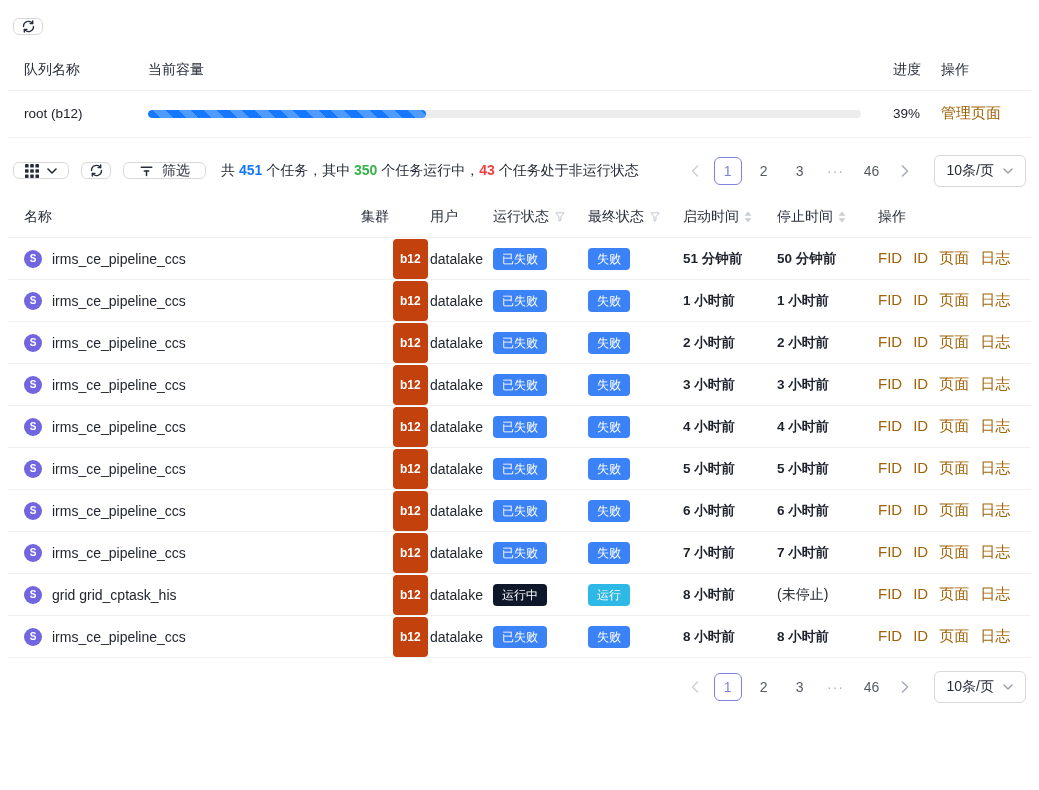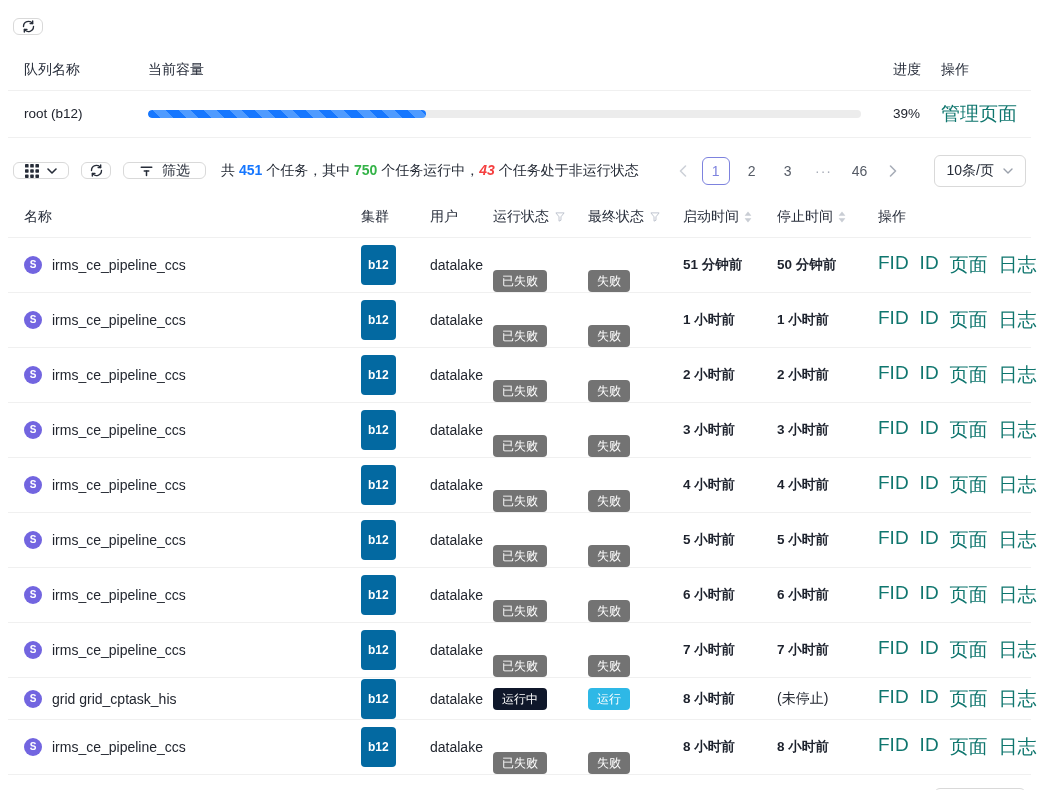"管理页面" a.link, .op-link { color: #0f766e -> #a16207; font-size: 19px -> 15px }
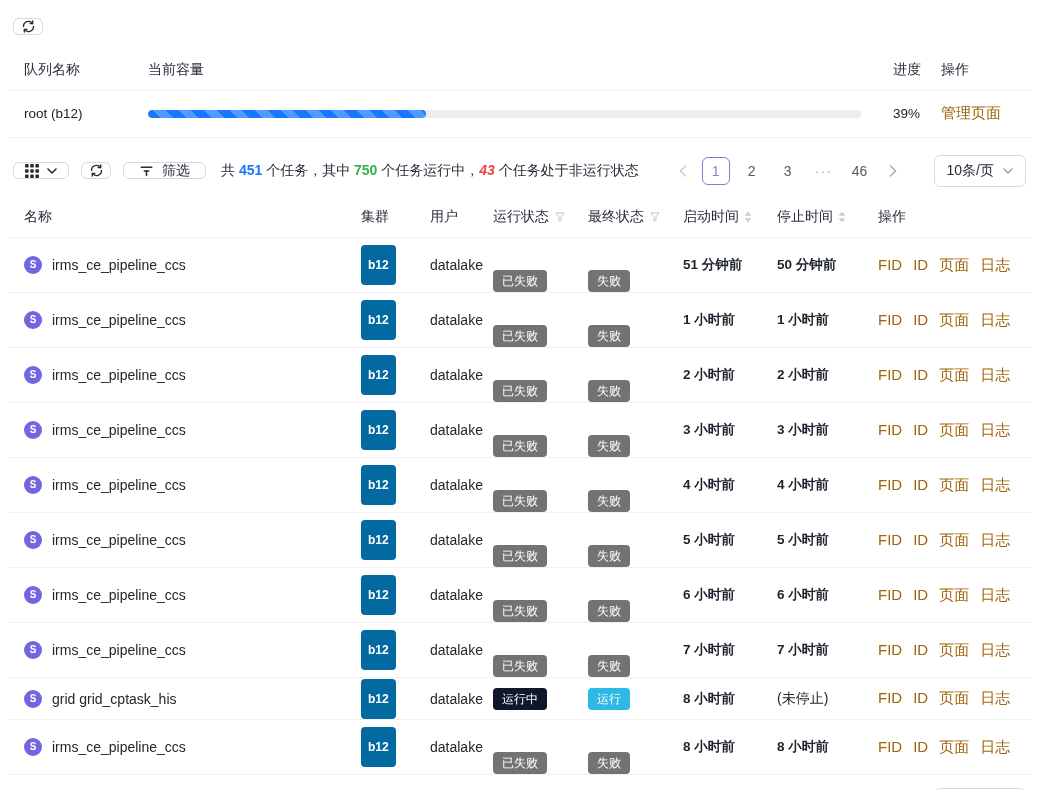"750" b.num-green { text: 750 -> 350 }
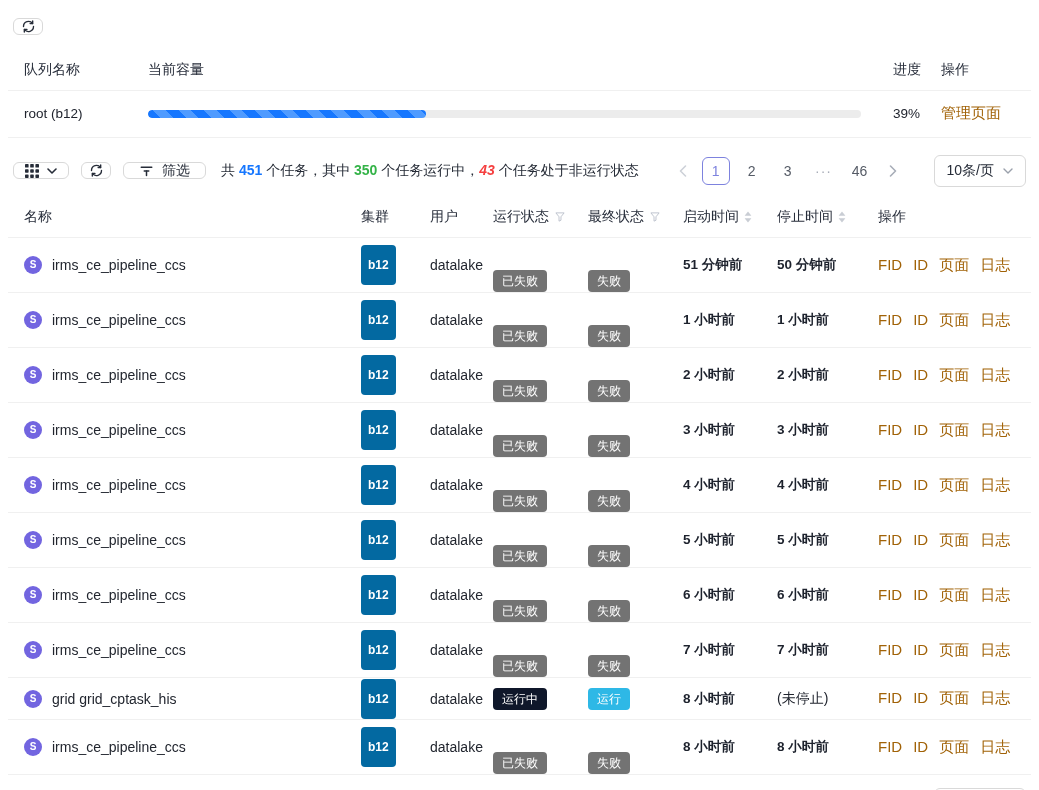"43" .num-red { font-style: italic -> none }
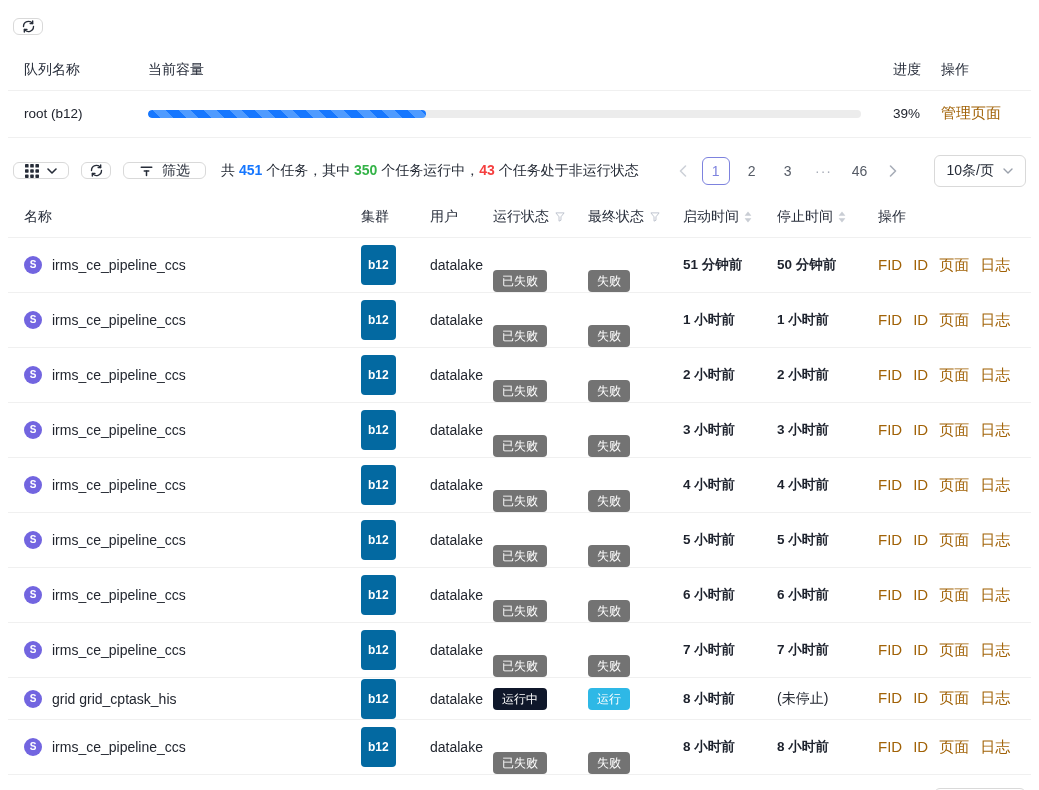"10条/页" .page-size-select { margin-left: 22px -> 10px }
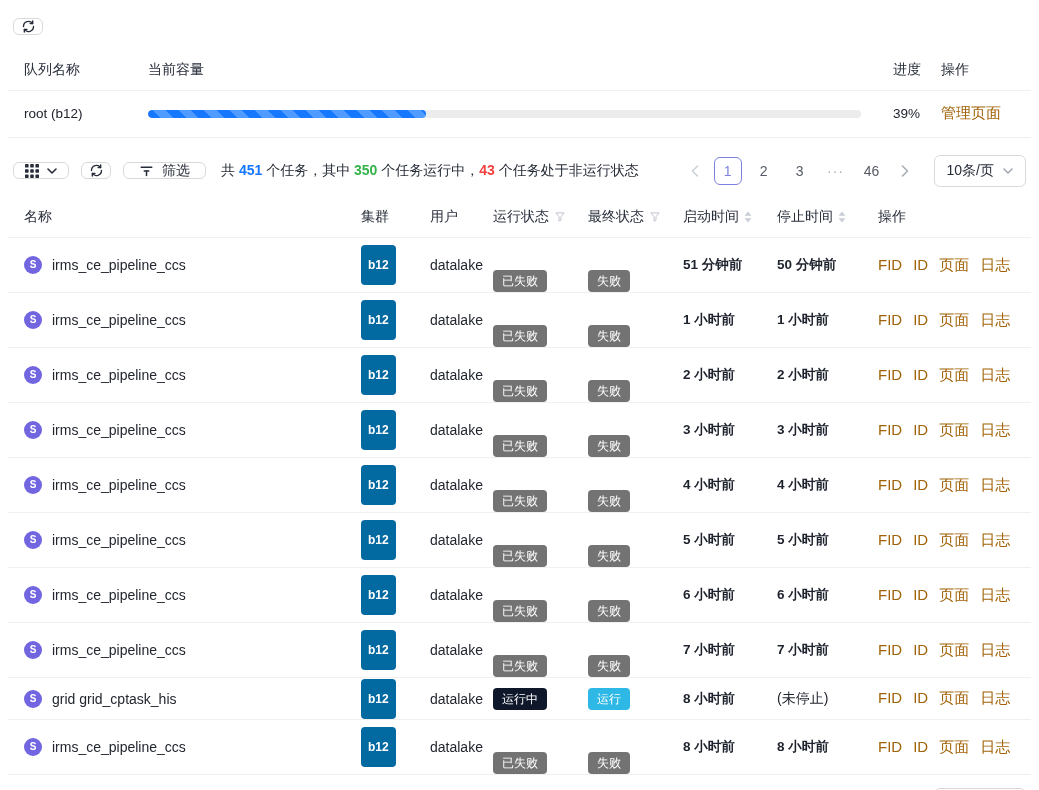"b12" .badge-cluster { background: #0369a1 -> #c2410c; margin-left: none -> 32px }
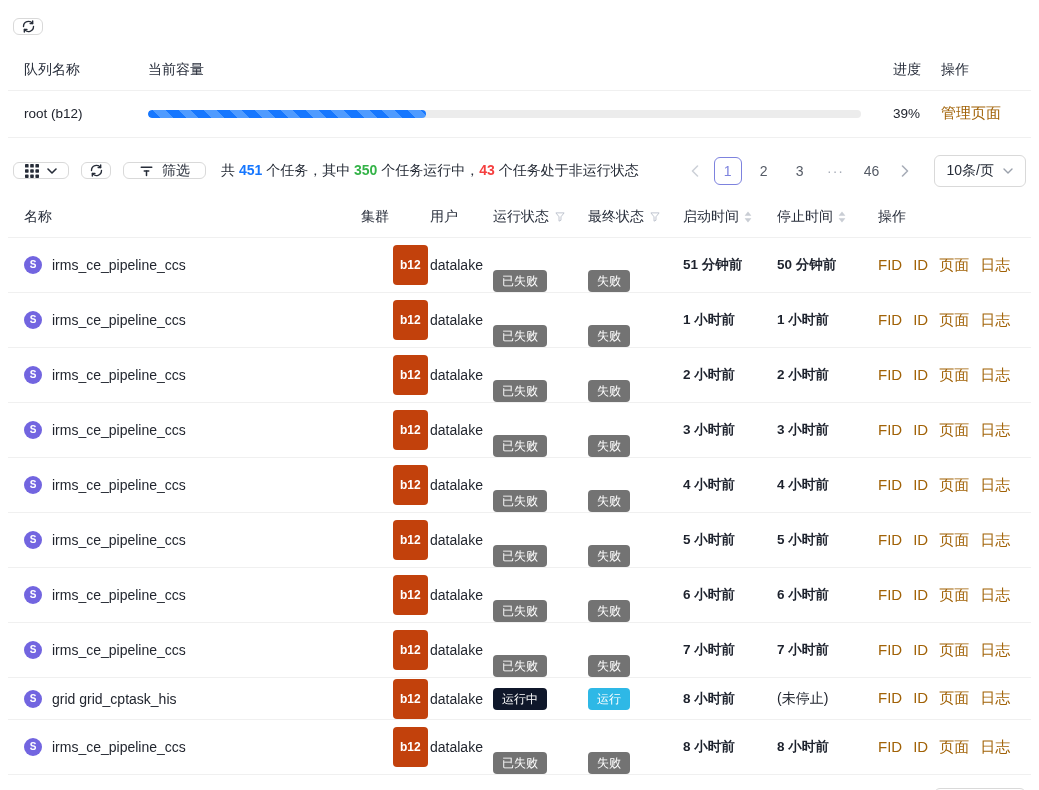"已失败" .badge-error { background: #737373 -> #3b82f6; margin-top: 32px -> none }
